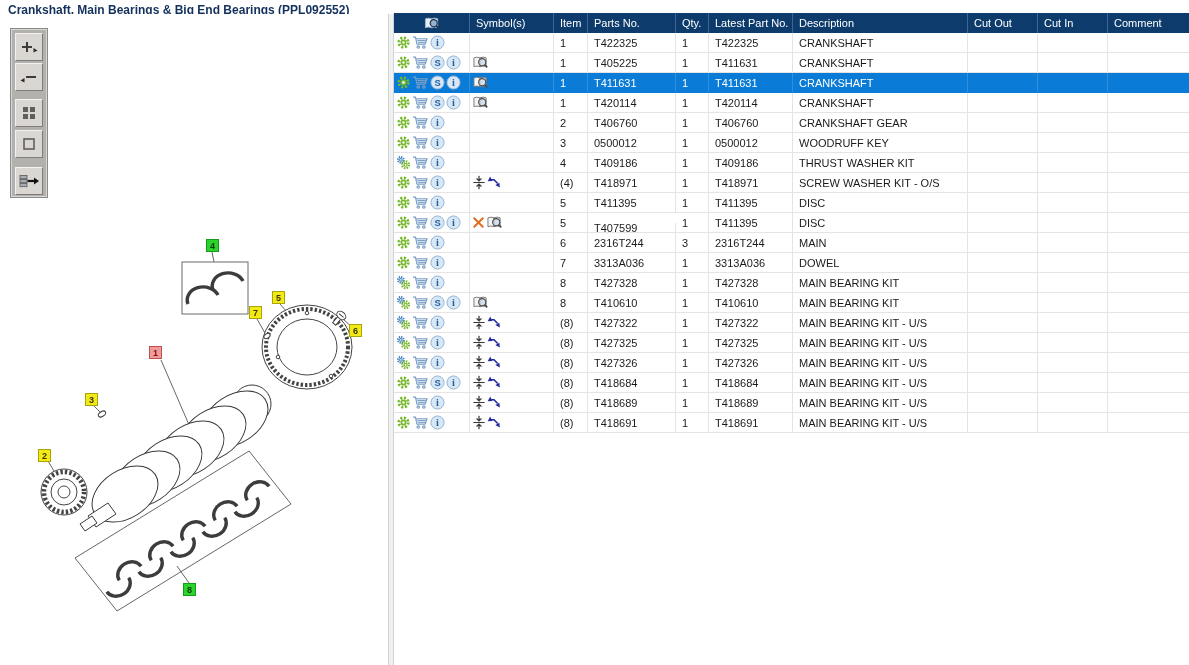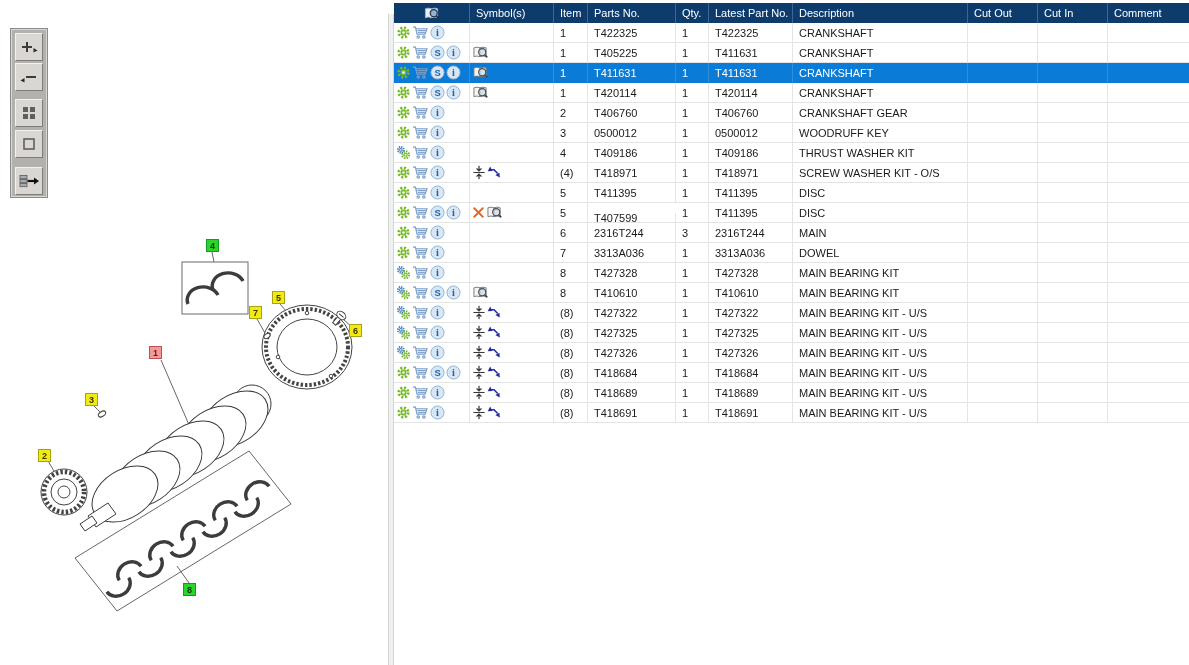"Crankshaft, Main Bearings & Big" div.page-title { html: none -> <div>Crankshaft, Main Bearings &amp; Big End Bearings (PPL092552)</div> }
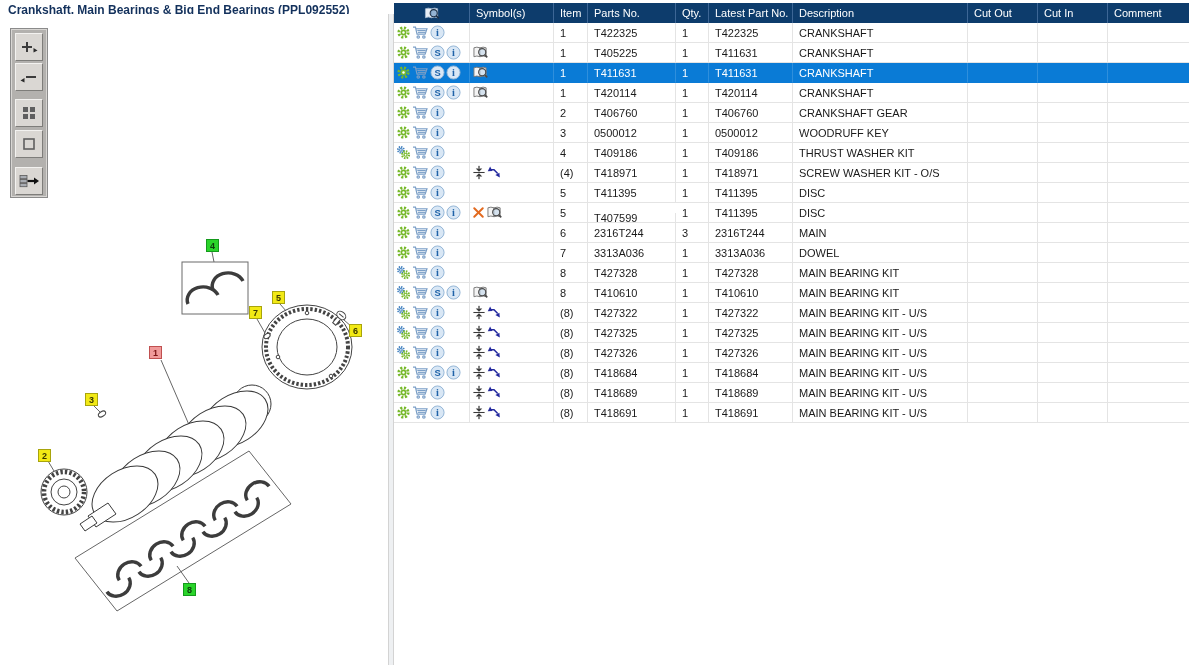"Symbol(s)" .table { top: 3px -> 13px }
